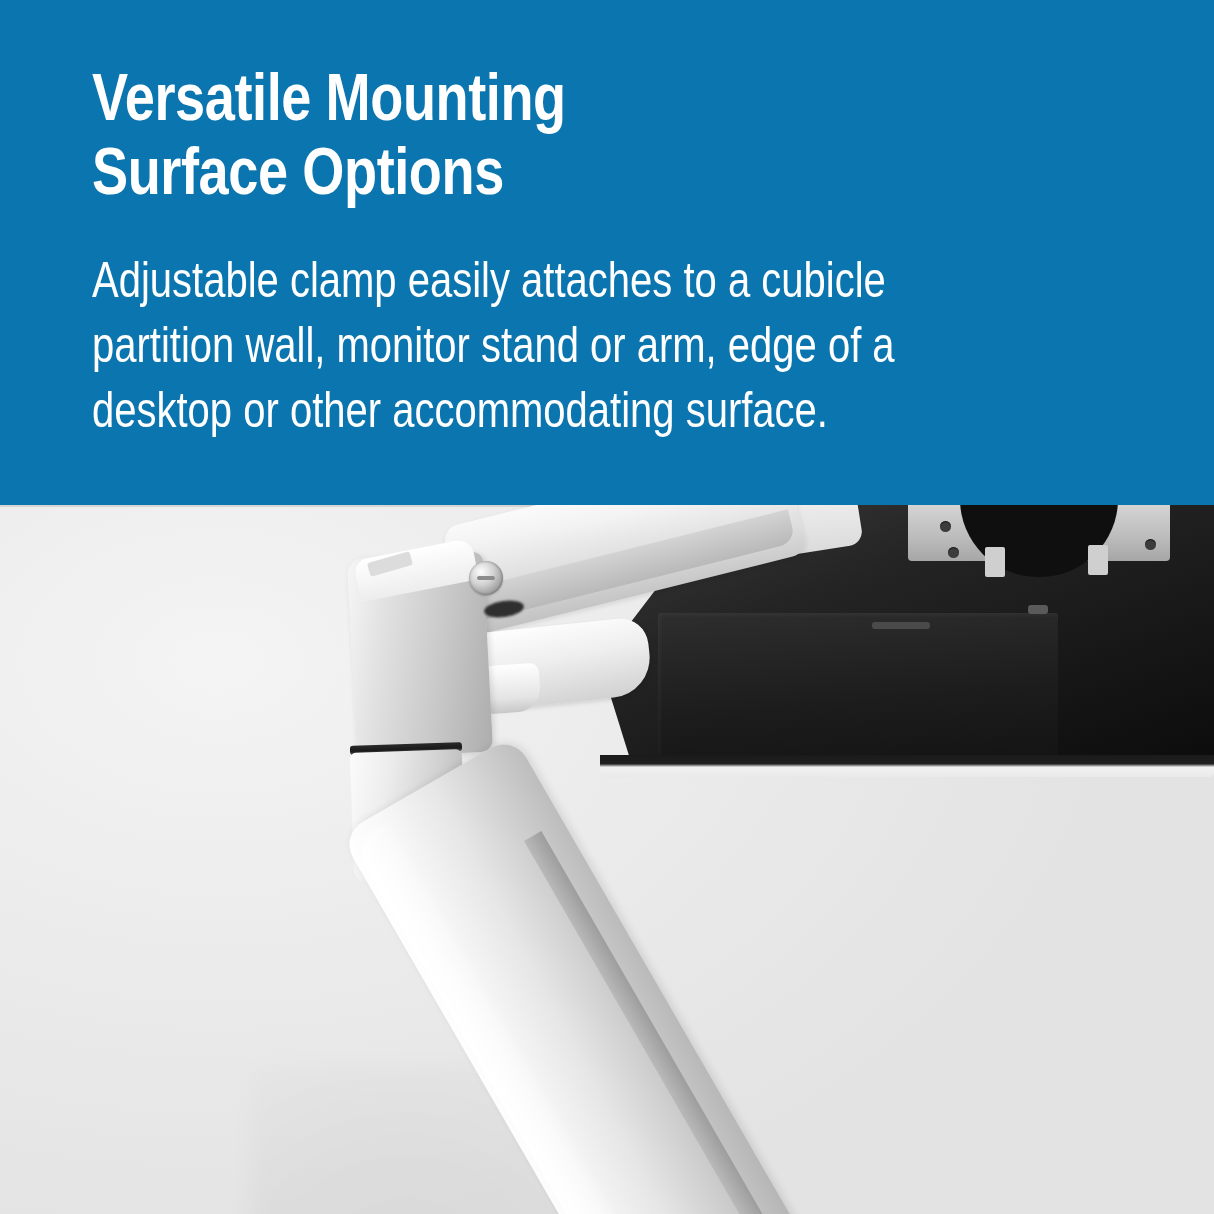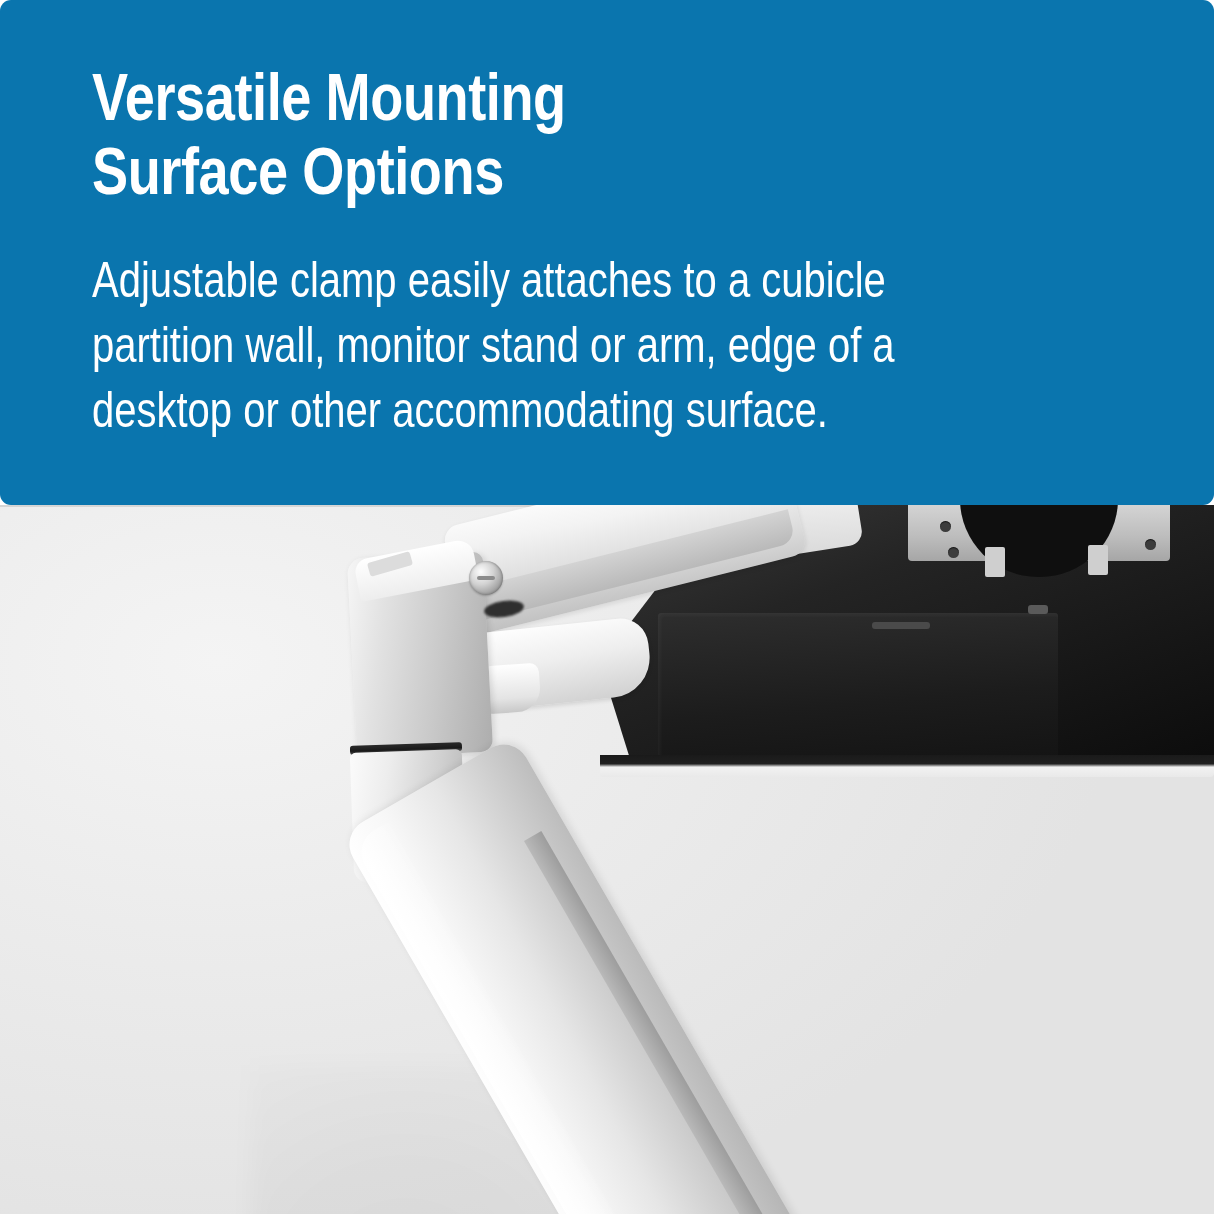"Versatile Mounting" #banner { border-radius: 11px -> none }
